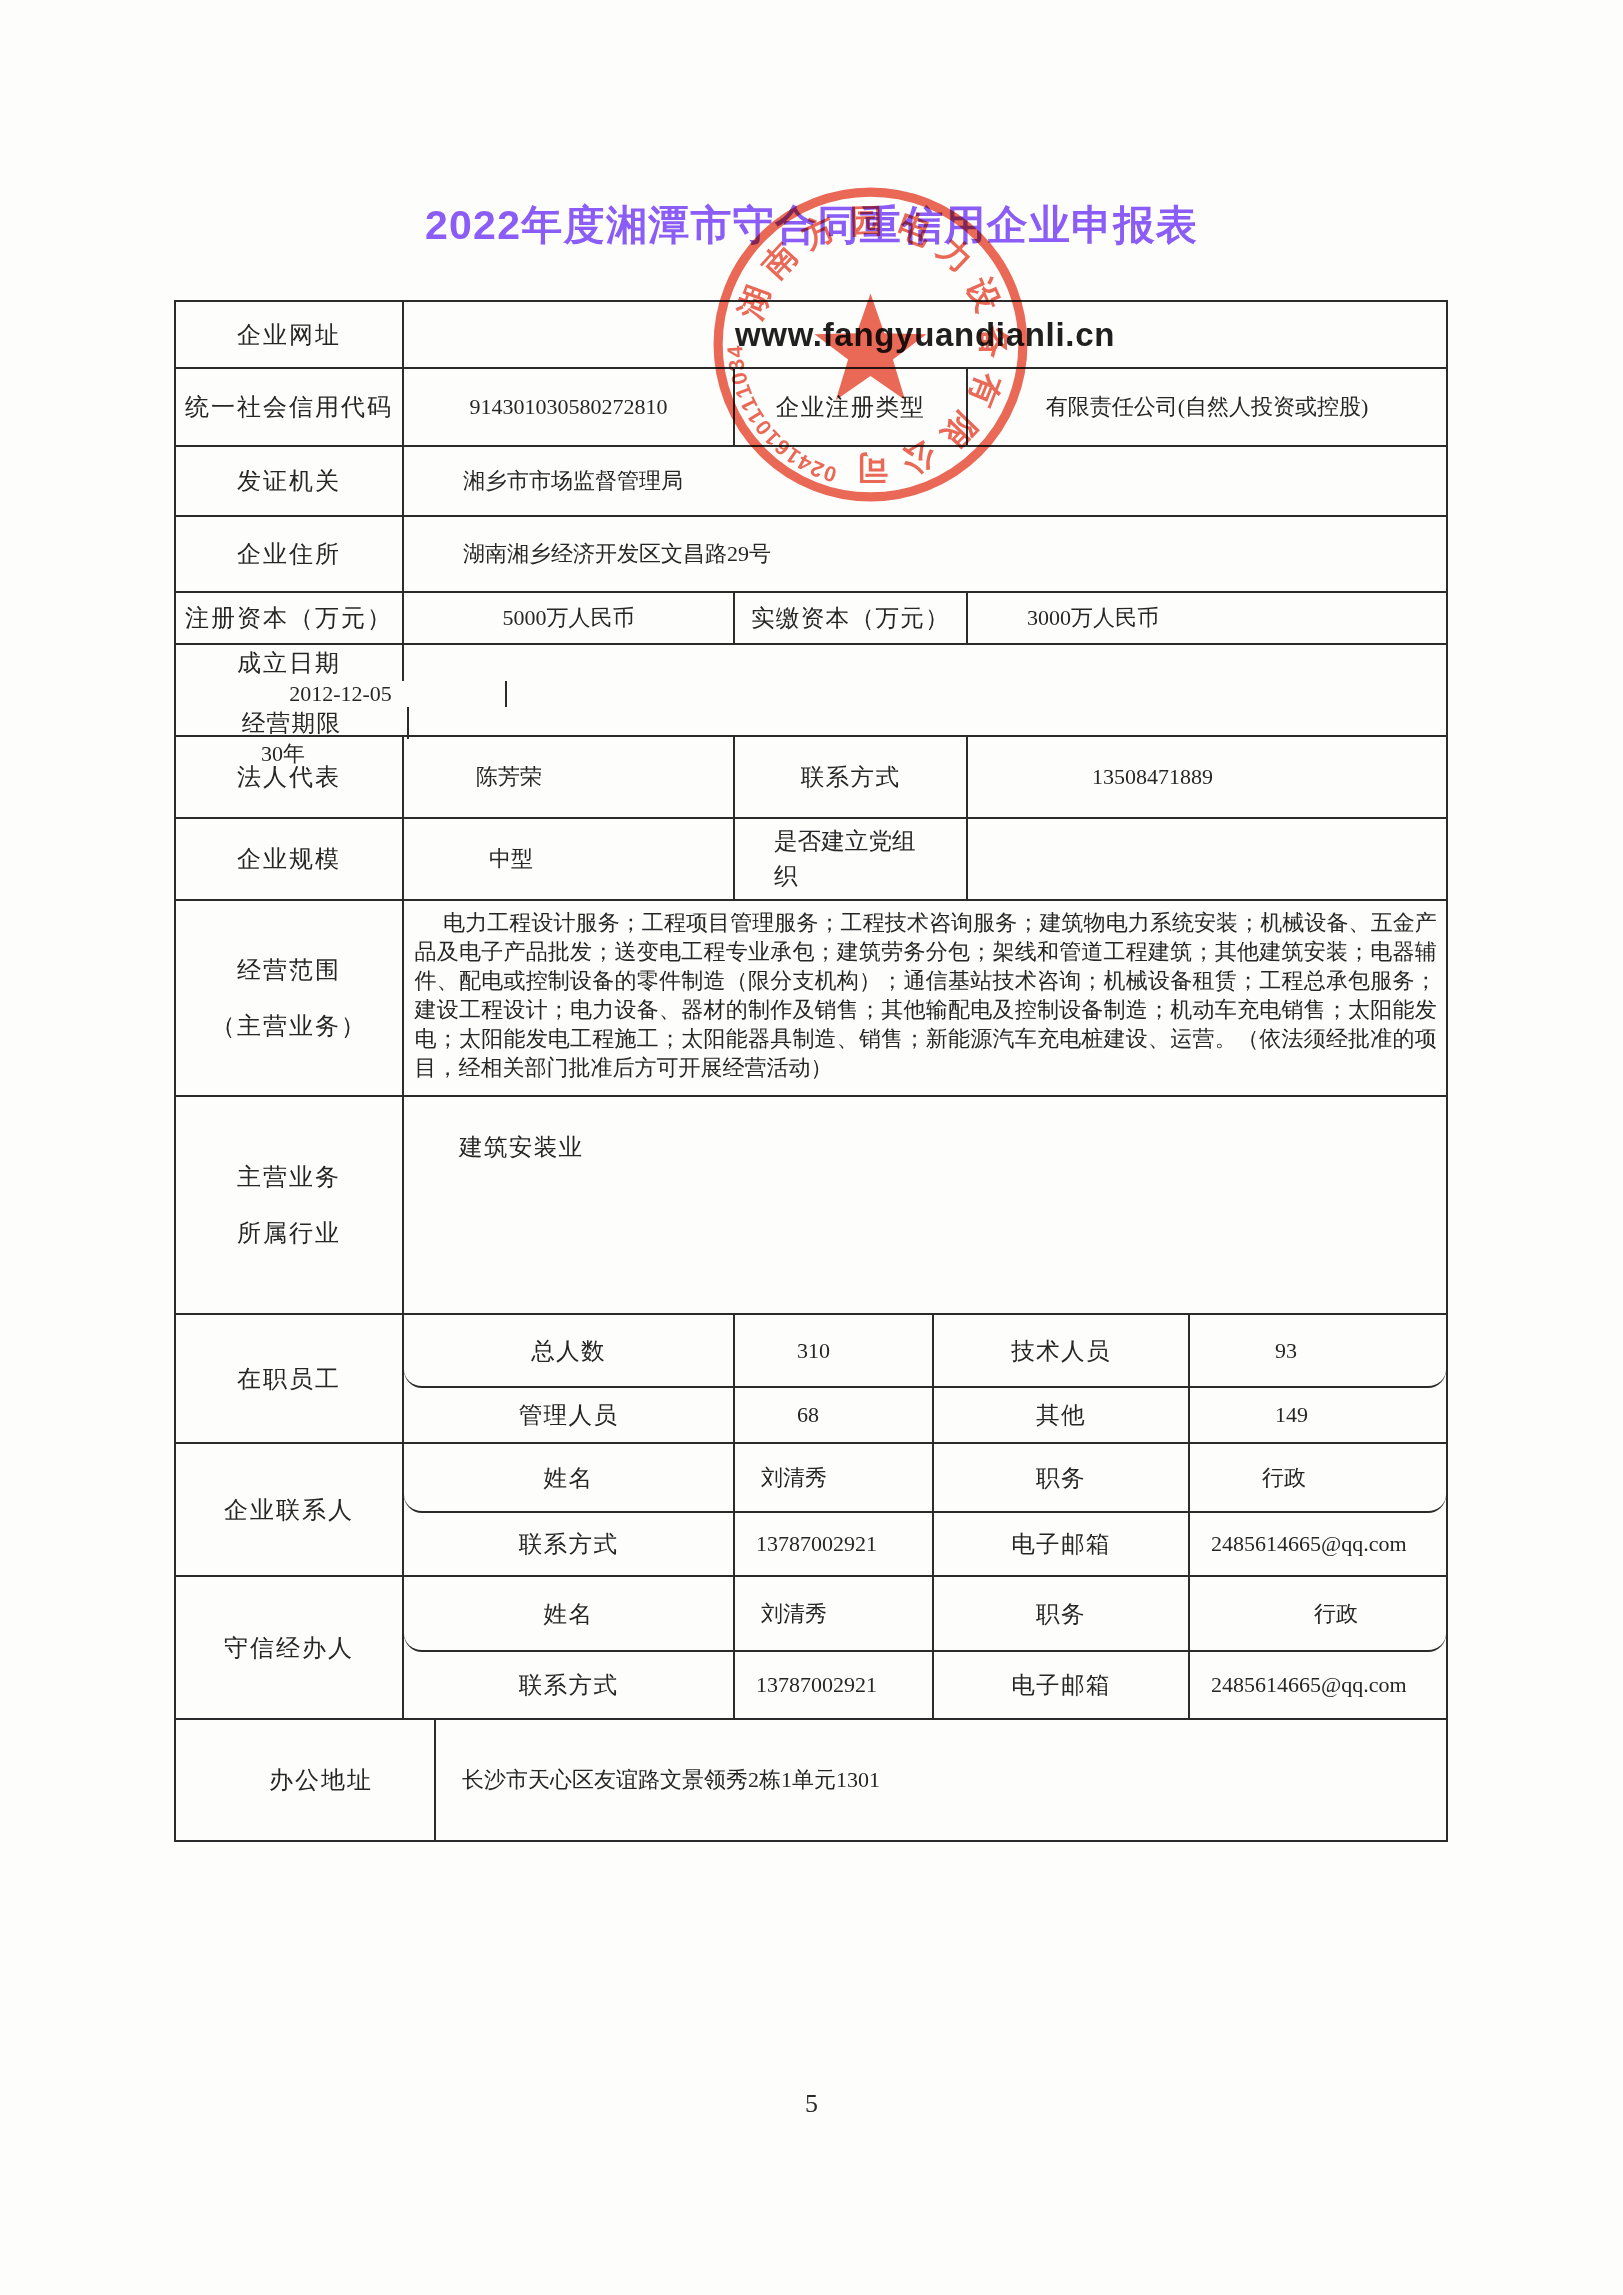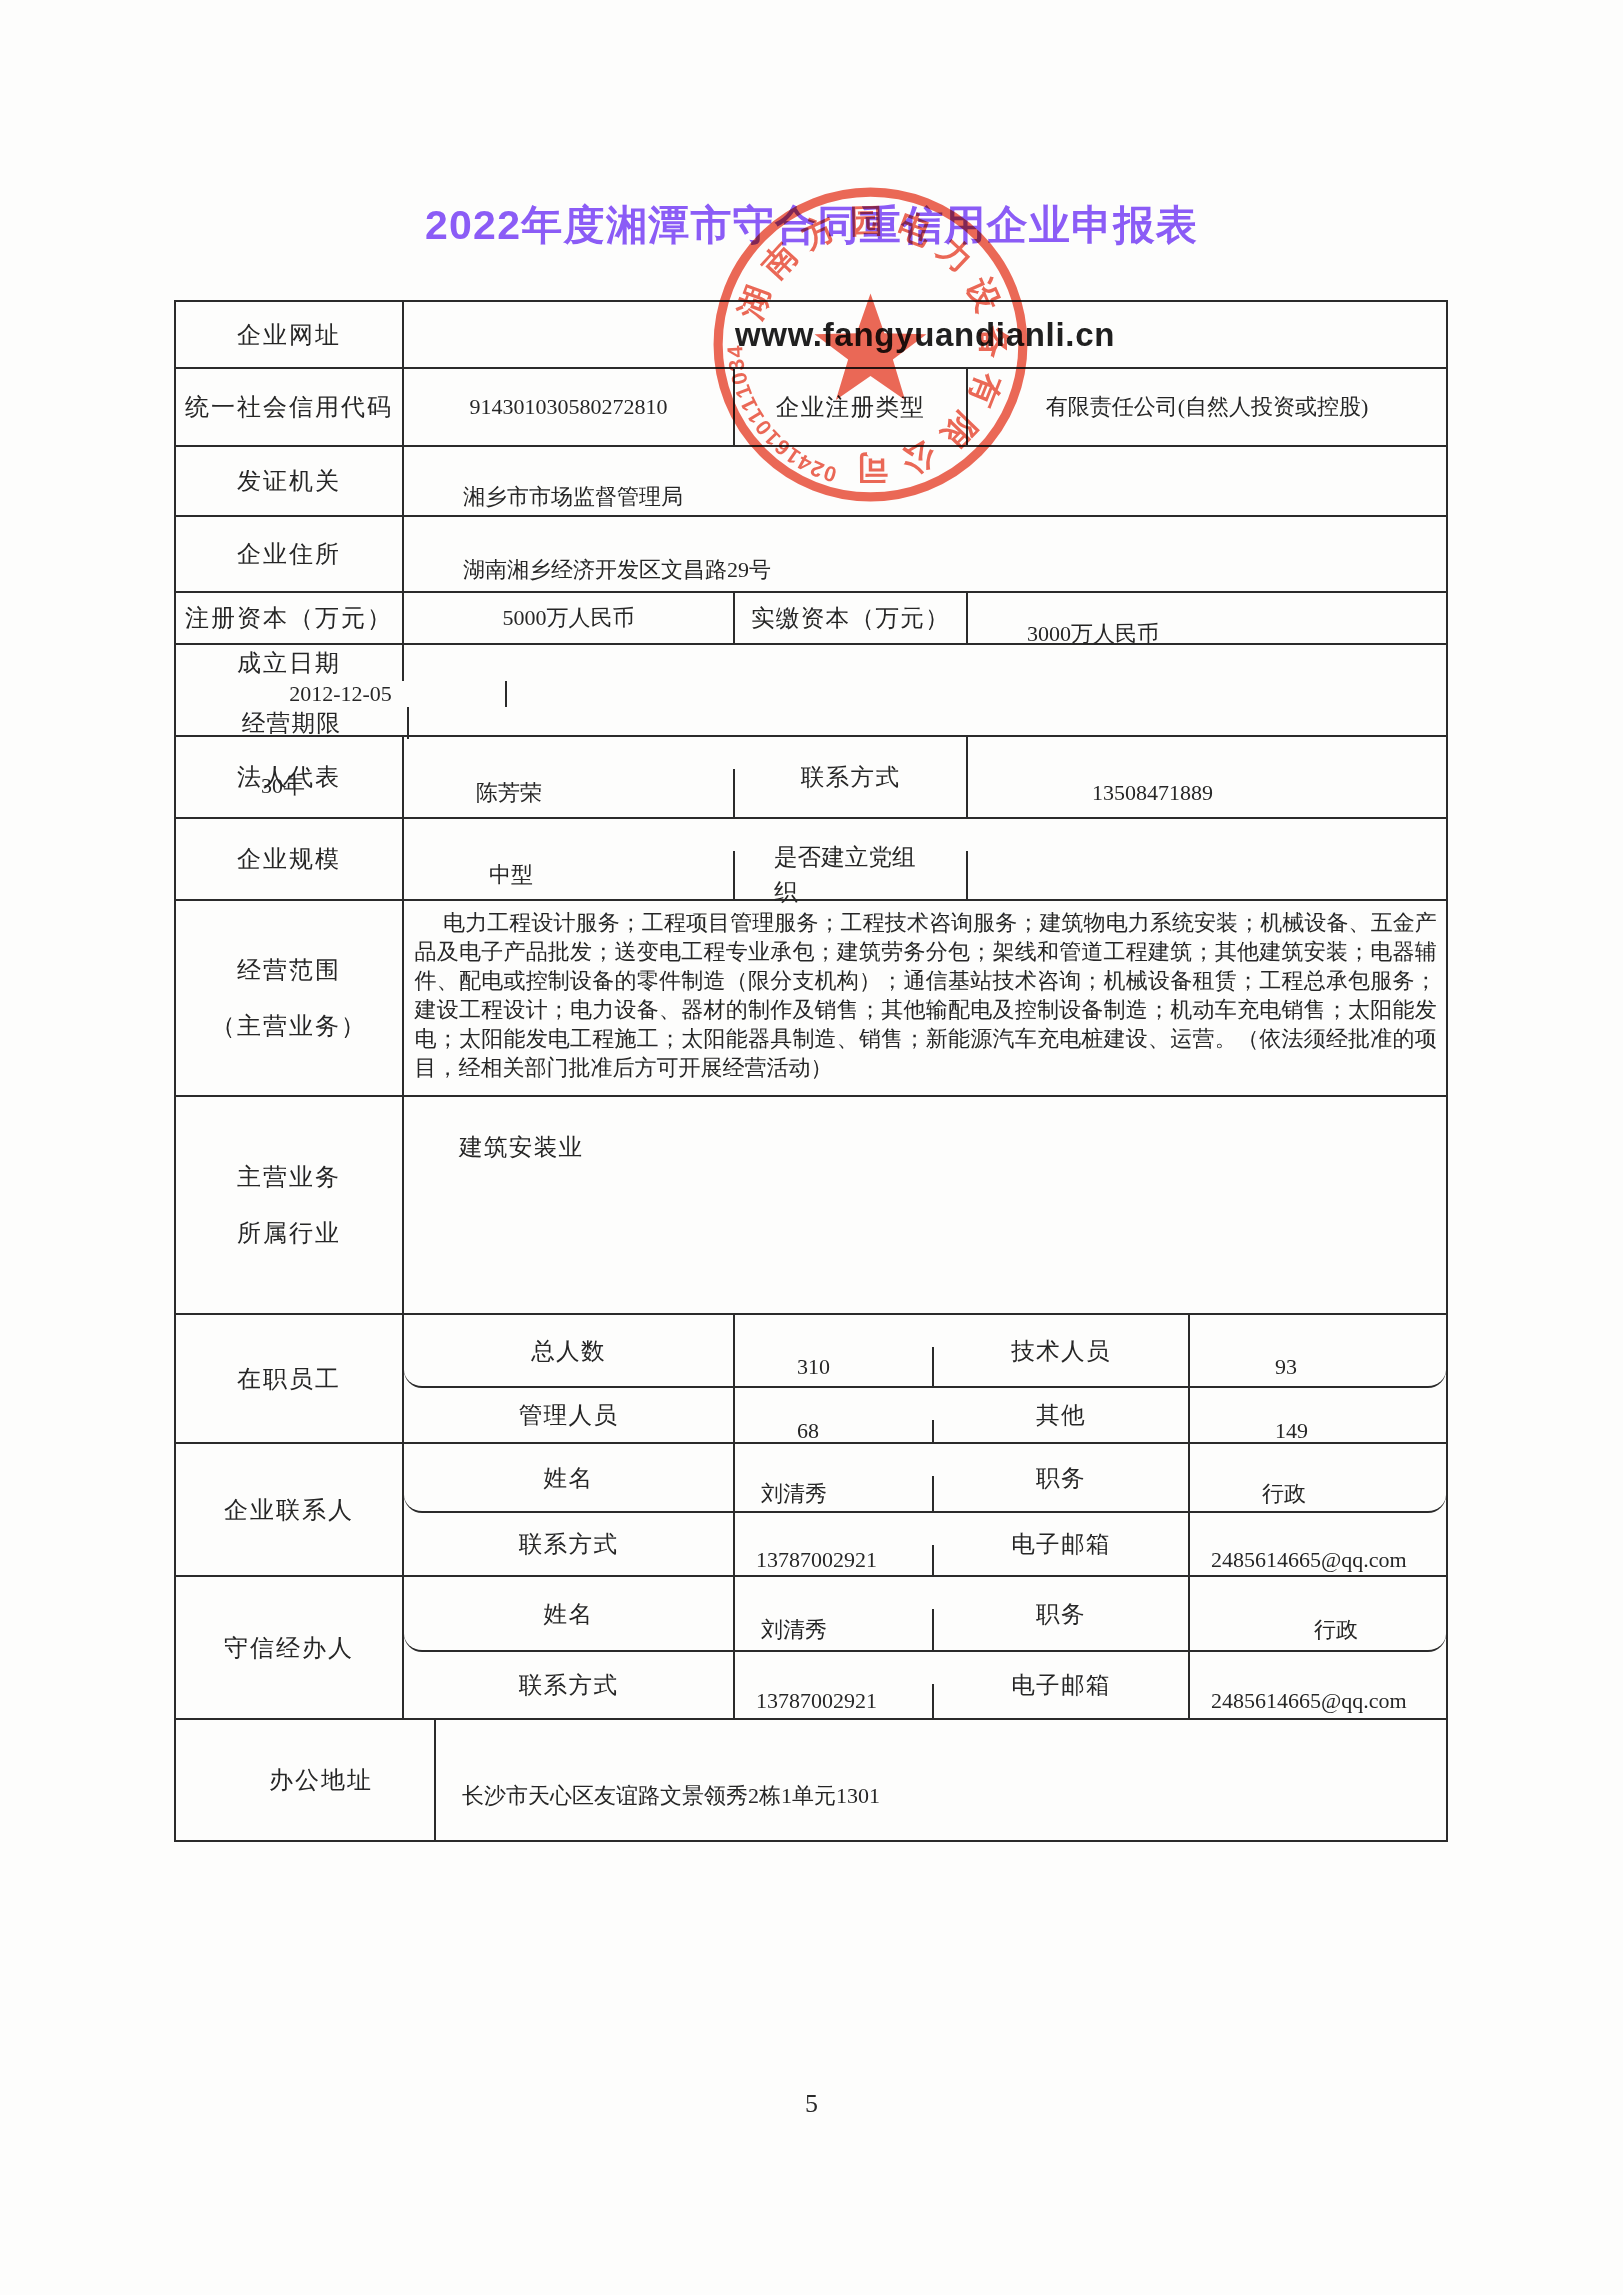"湘乡市市场监督管理局" .left { margin-top: 32px -> none }
